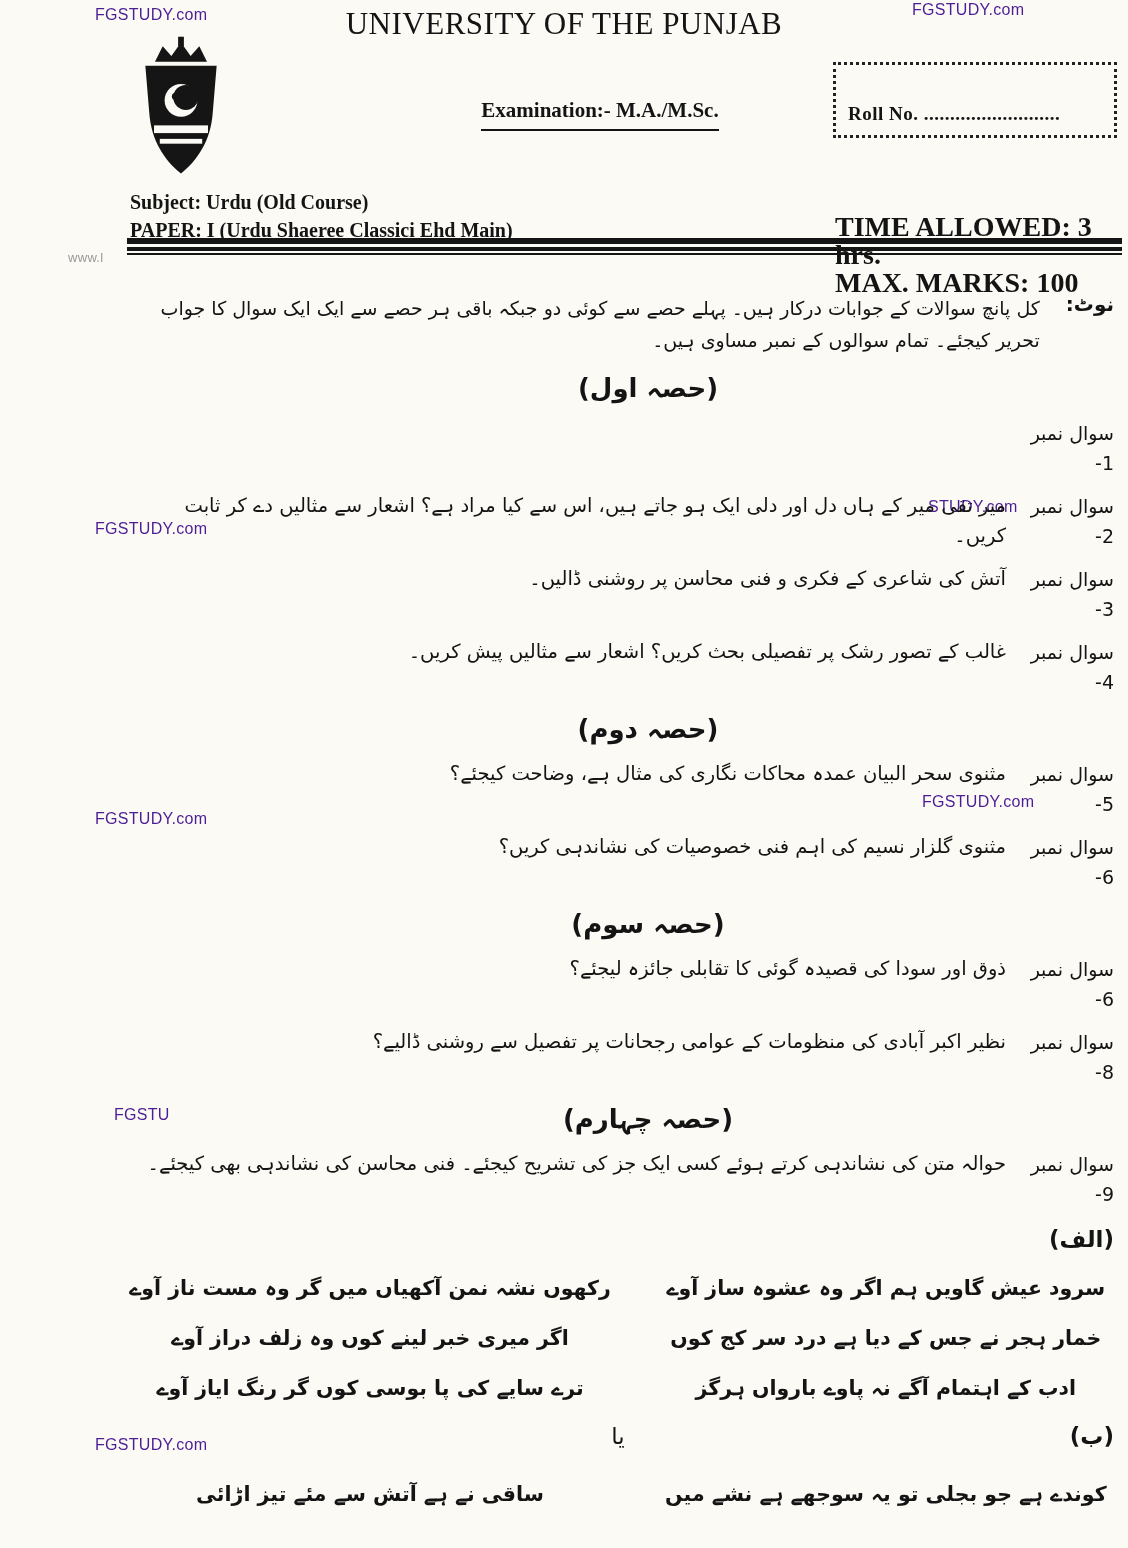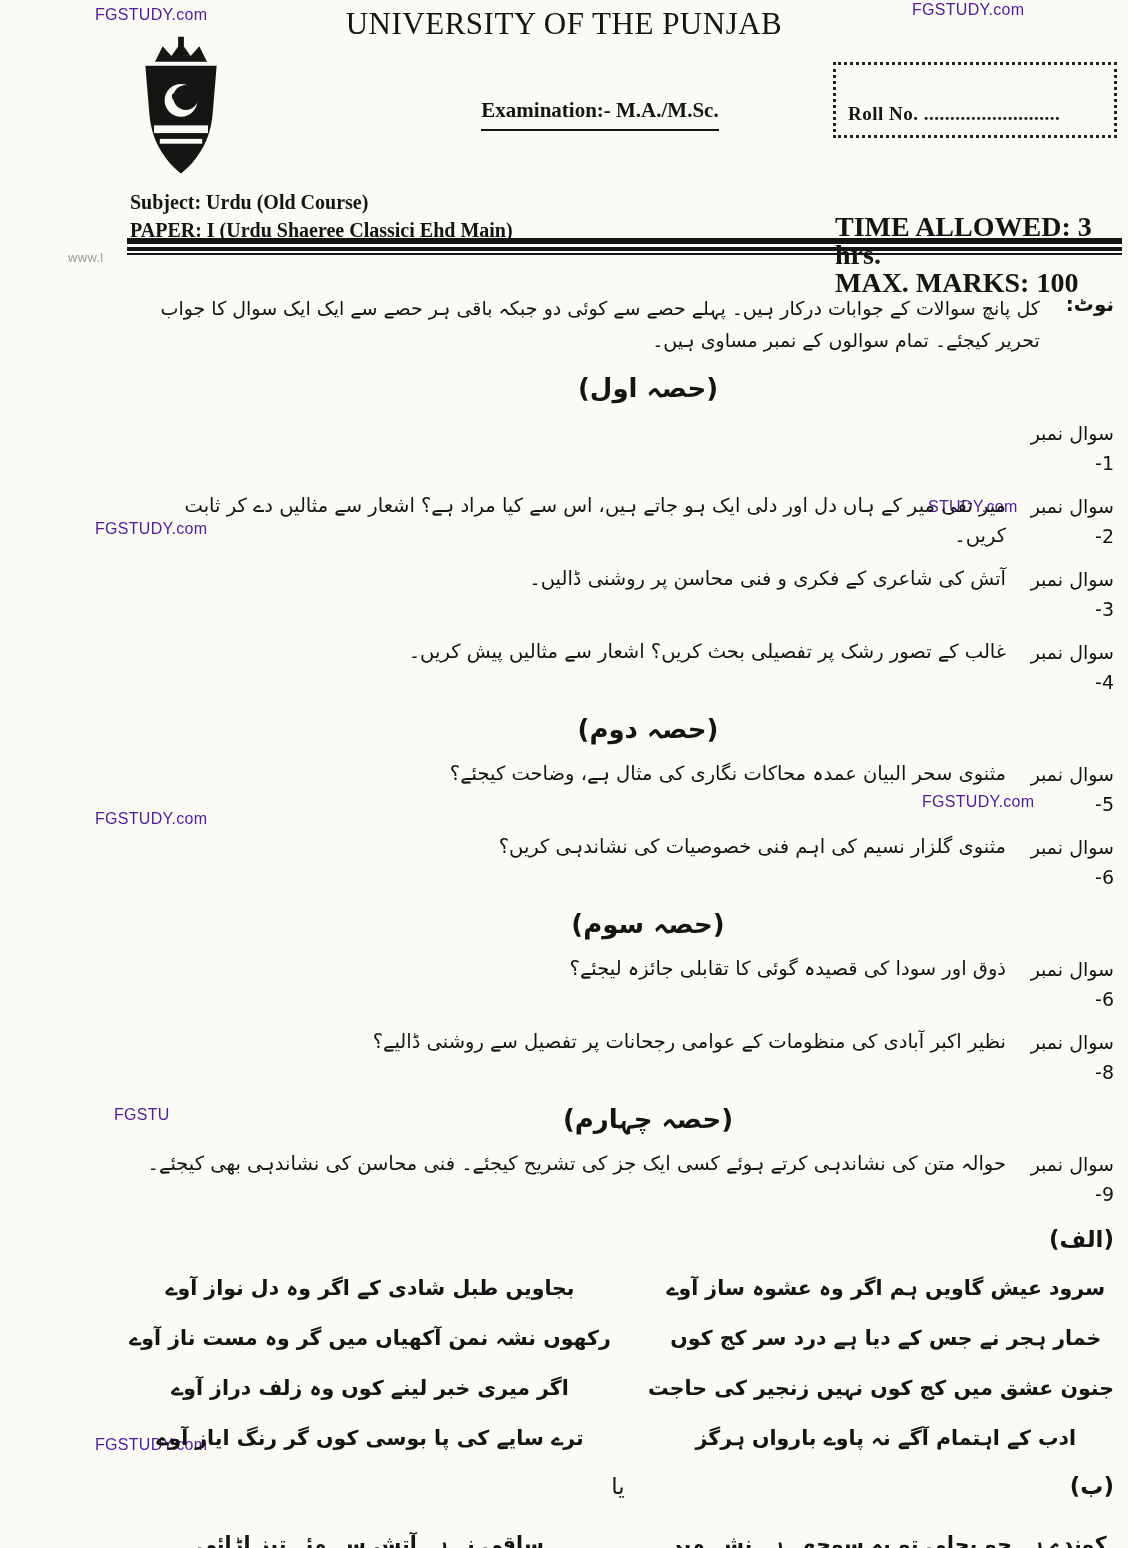"بجاویں طبل شادی کے اگر" div.hem { html: <div>بجاویں طبل شادی کے اگر وہ دل نواز آوے</div> -> none }
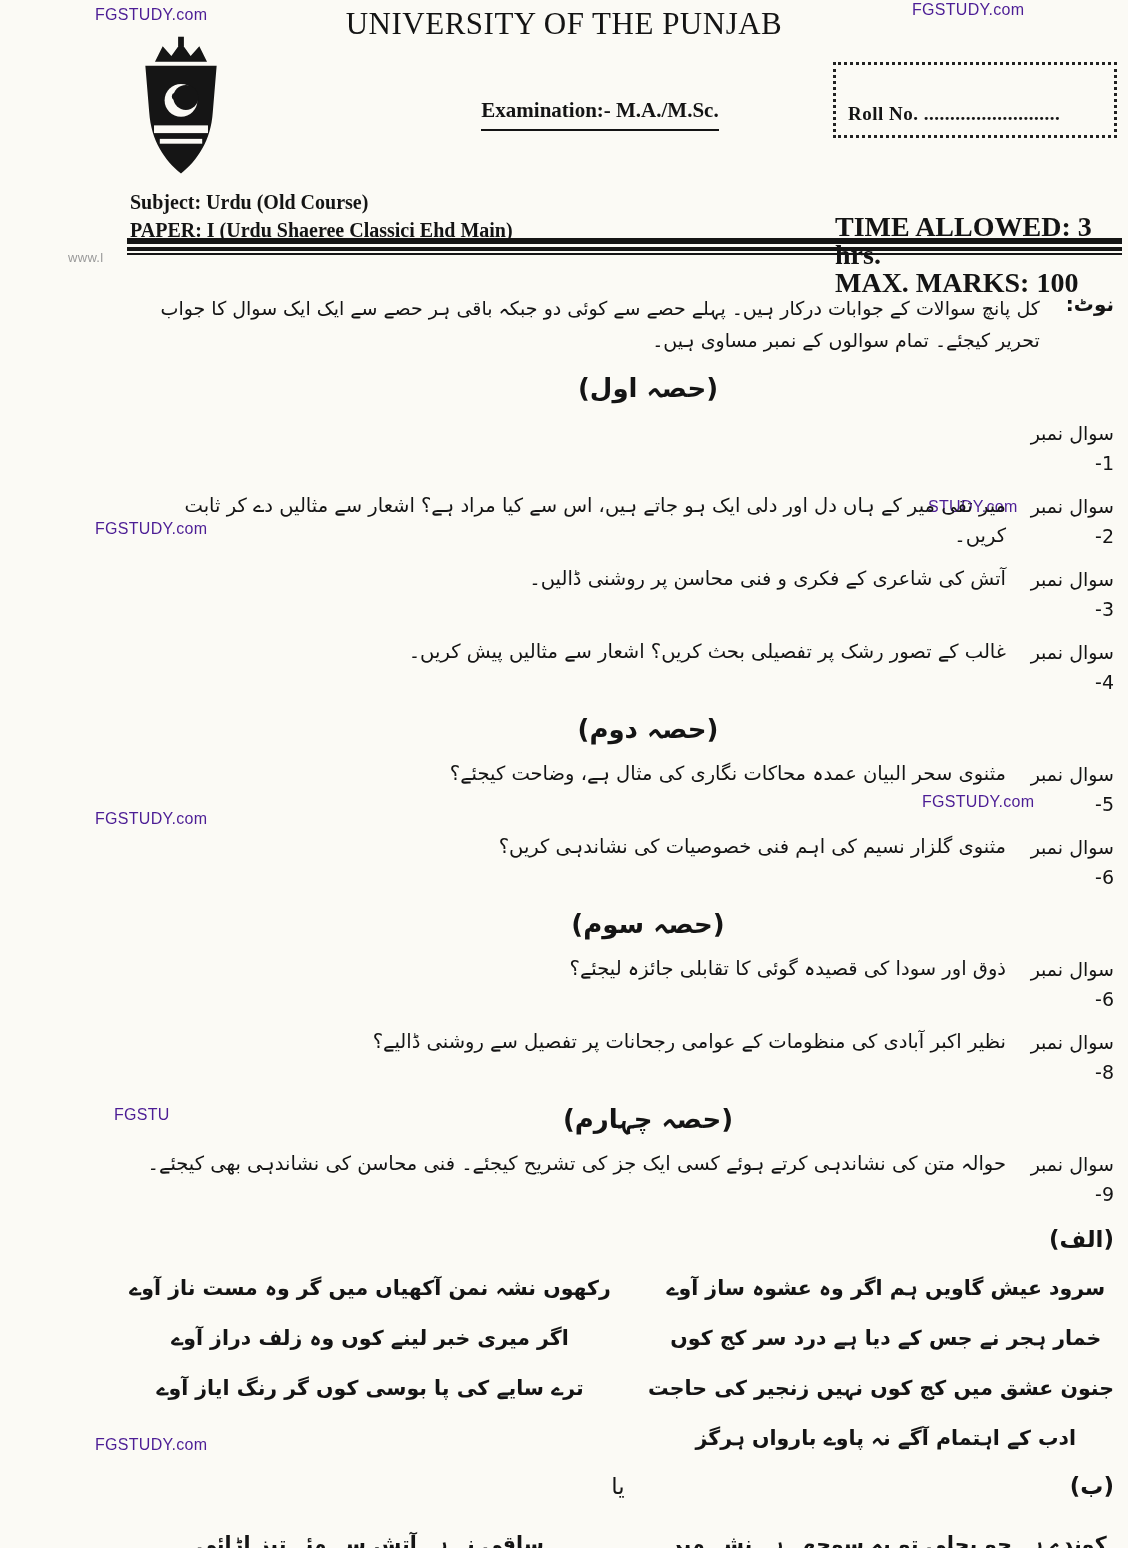"جنون عشق میں کج کوں" div.hem { html: <div>جنون عشق میں کج کوں نہیں زنجیر کی حاجت</div> -> none }
